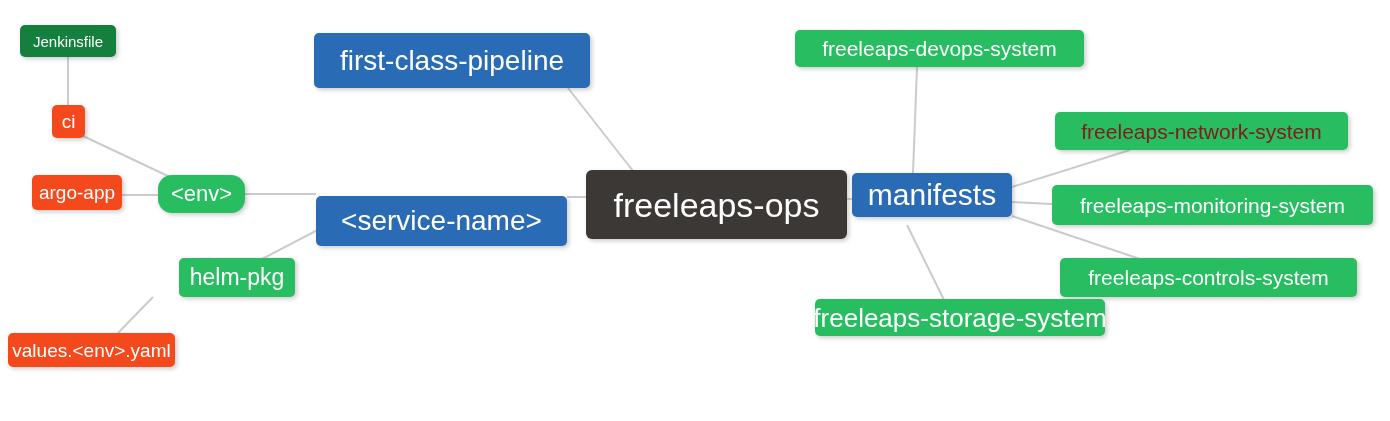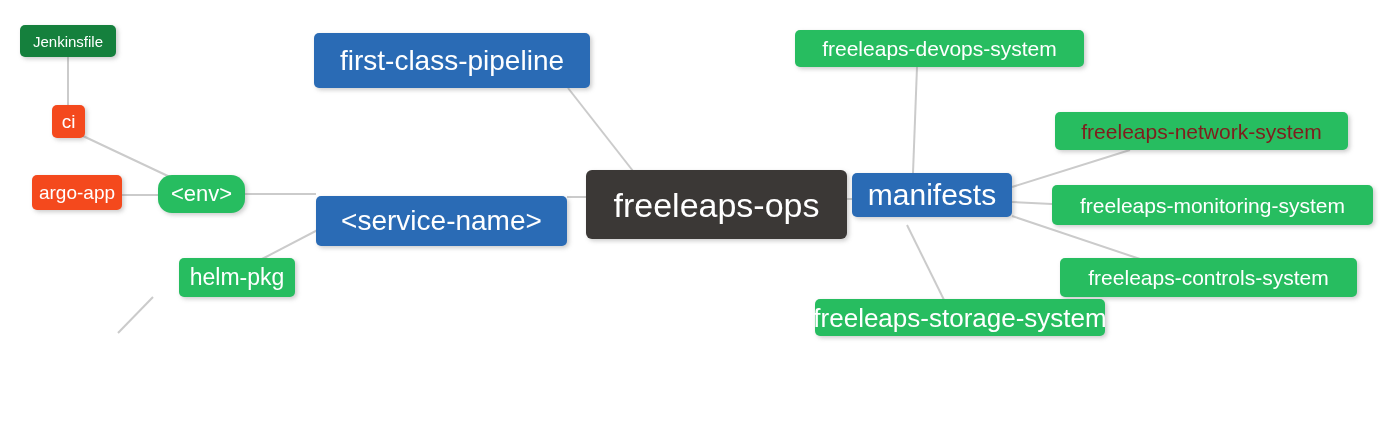"values.<env>.yaml" div.node { html: none -> <div>values.&lt;env&gt;.yaml</div> }
